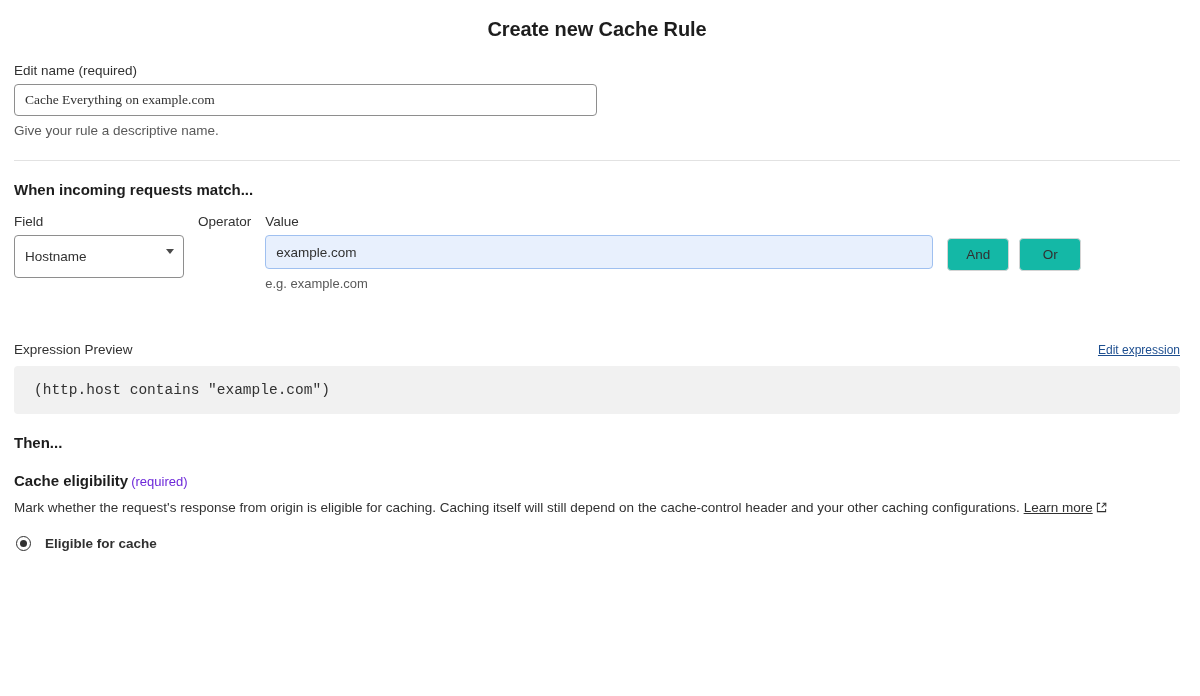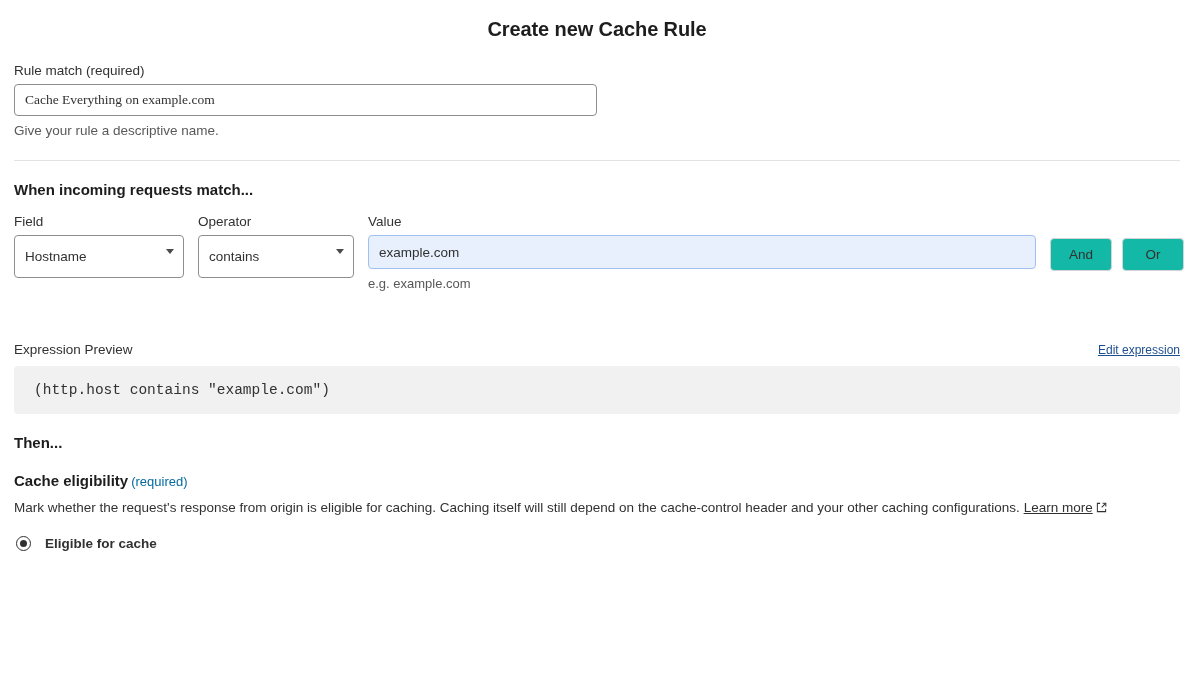"Rule match (required)" div.field-label { text: Rule match -> Edit name }
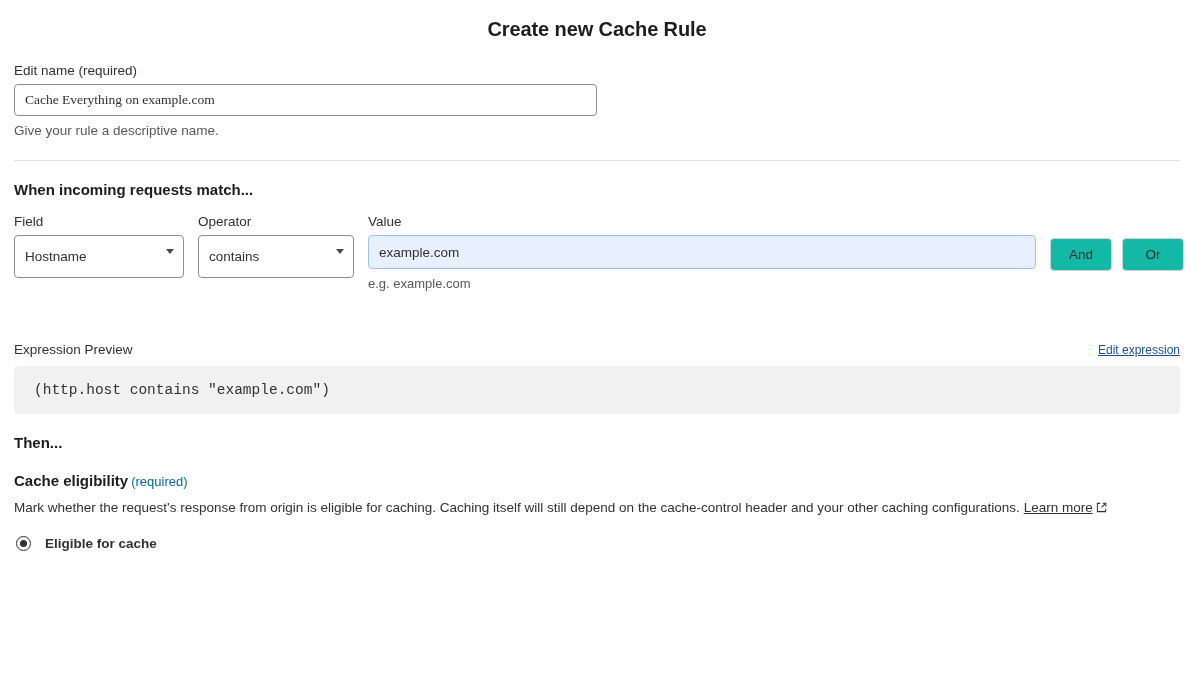"contains" div.select-wrap { html: <div> <div> <span>contains</span> </div> <span></span> </div> -> none }
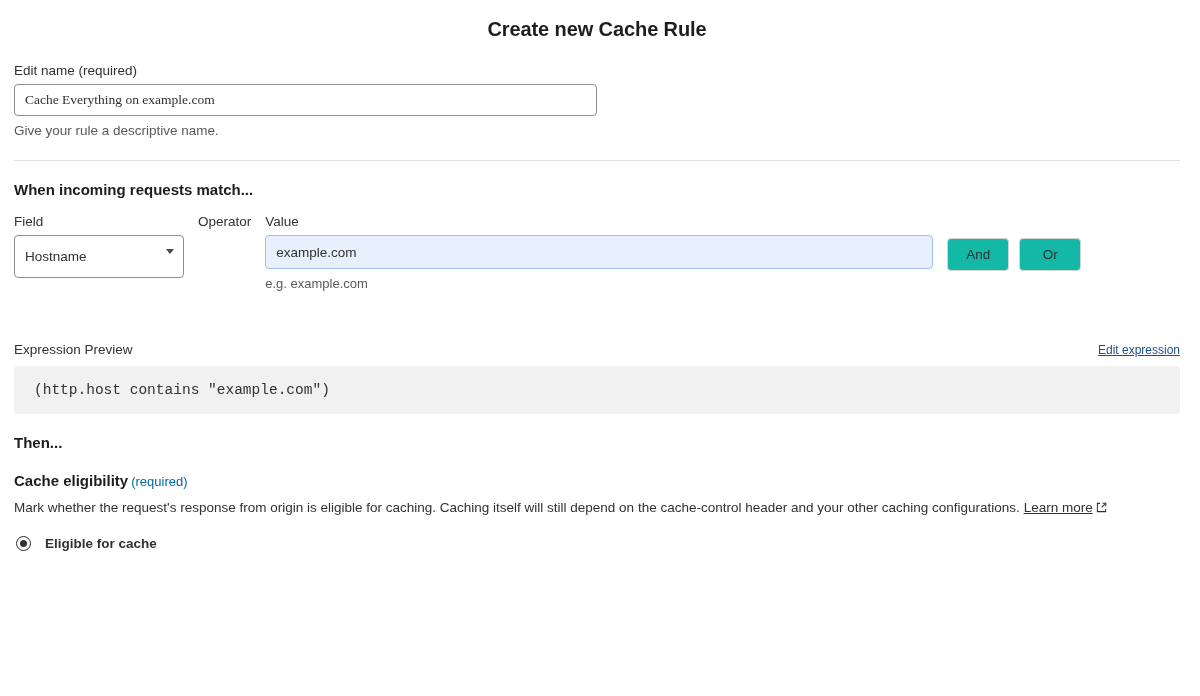"(required)" .sub-title .req { color: #0369a1 -> #6d28d9 }
